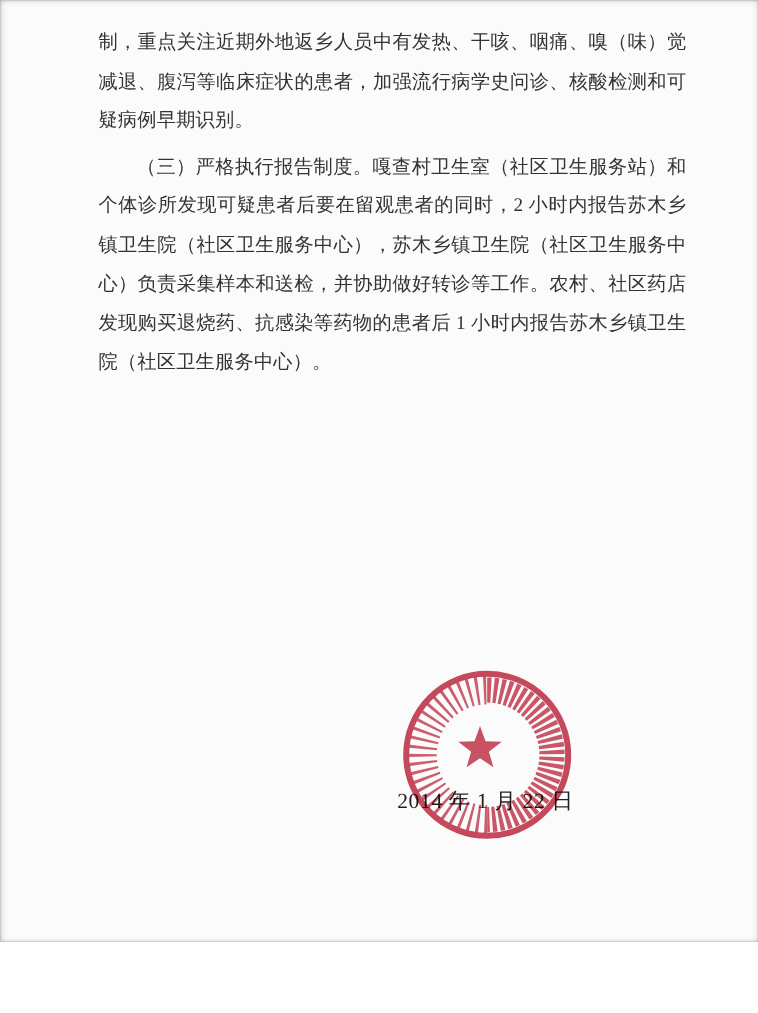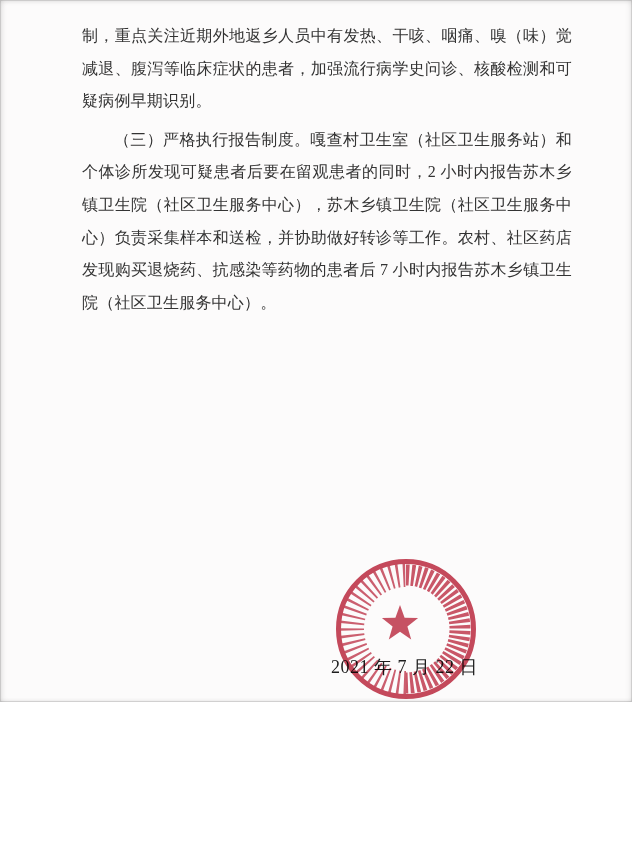"制，重点关注近期外地返乡人员中有发热、干咳、咽痛、嗅（味）觉减退、腹泻等临床症状" .page { height: 702px -> 785px }
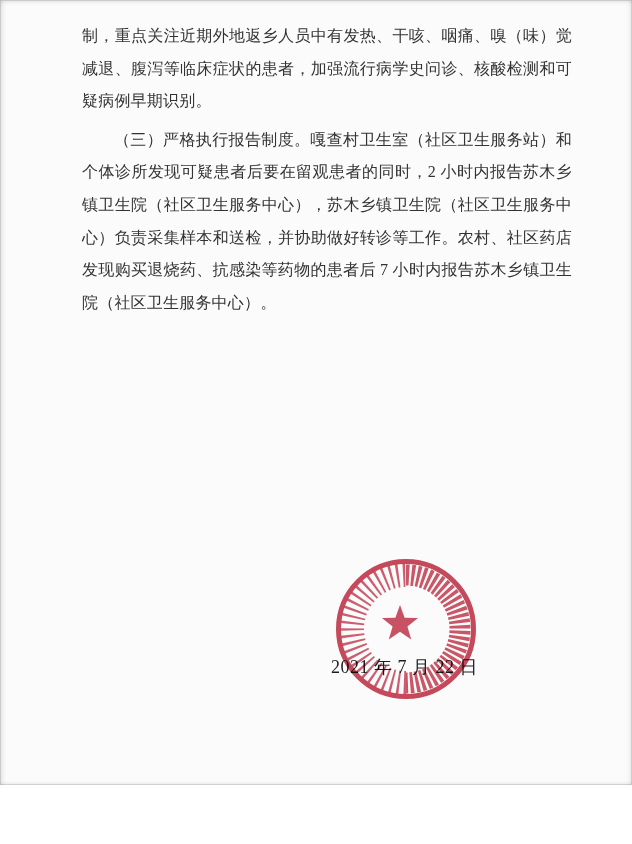"（三）严格执行报告制度。嘎查村卫生室（社区卫生服务站）和个体诊所发现可疑患者后要" p.indent { text: 7 -> 1 }
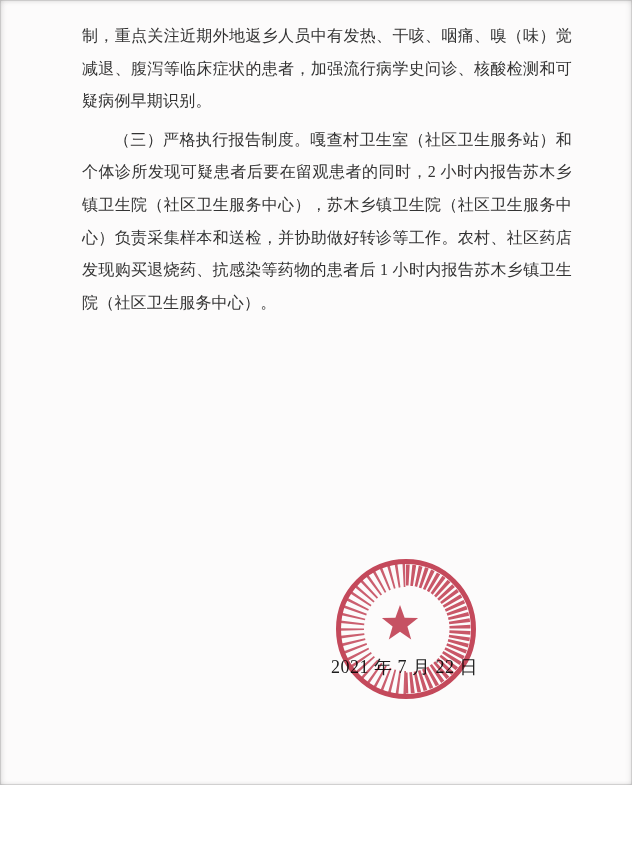"2021 年 7 月 22" div.date-line { text: 2021 年 7 -> 2014 年 1 }
